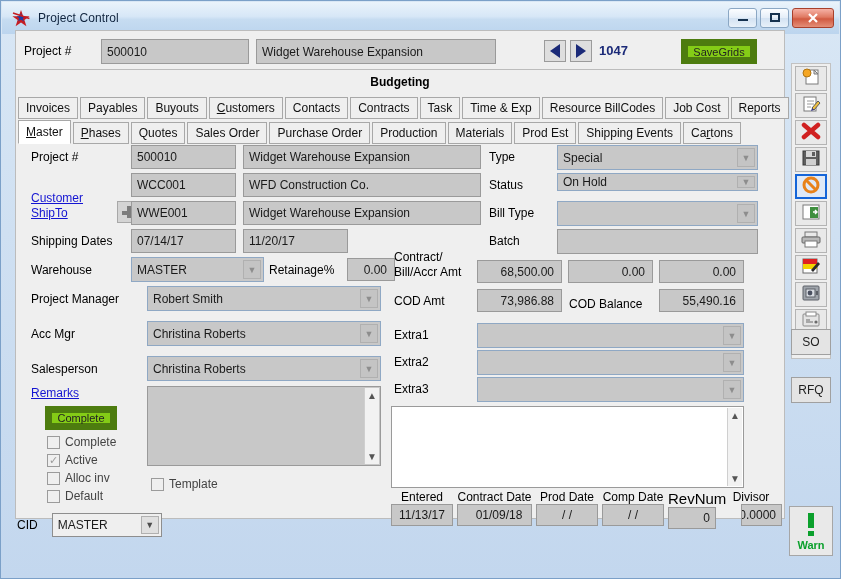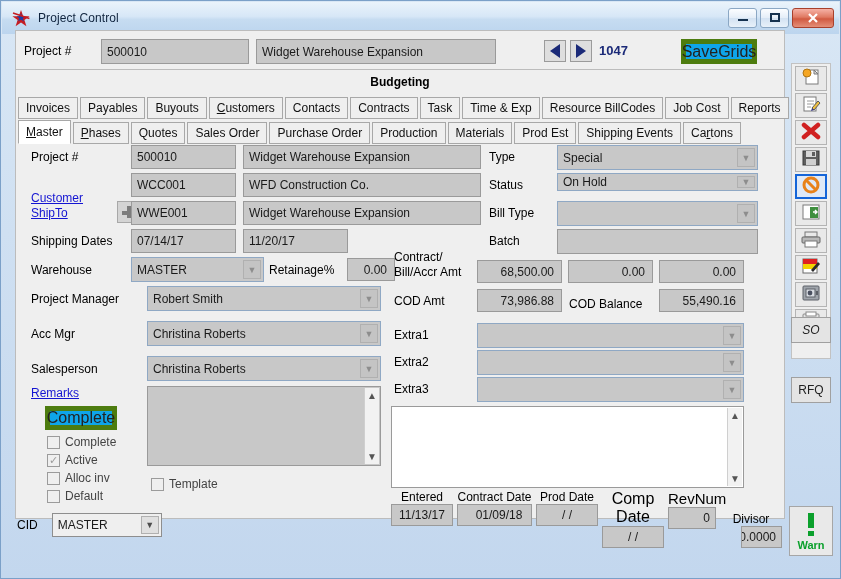"SaveGrids" .btn3d { background: #0ea5e9 -> #84cc16; border: 5px solid #4d7c0f -> 7px solid #4d7c0f; font-size: 16px -> 11px }
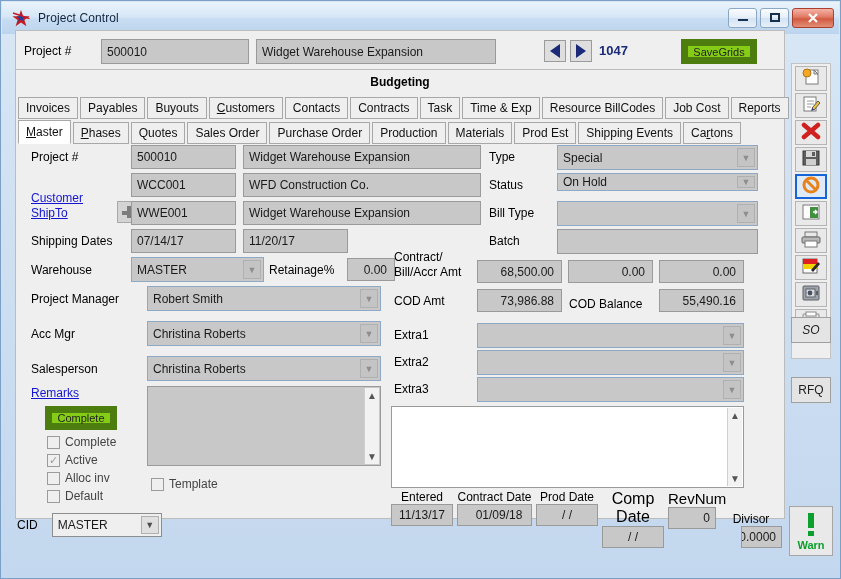"SO" div.sqbtn { font-style: italic -> none; top: 316px -> 328px }
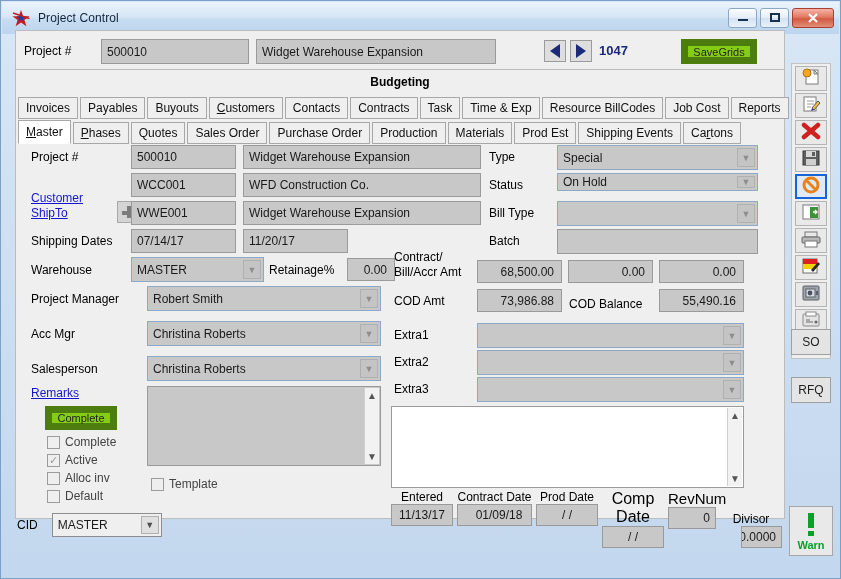"Comp Date" div { font-size: 16px -> 12px }
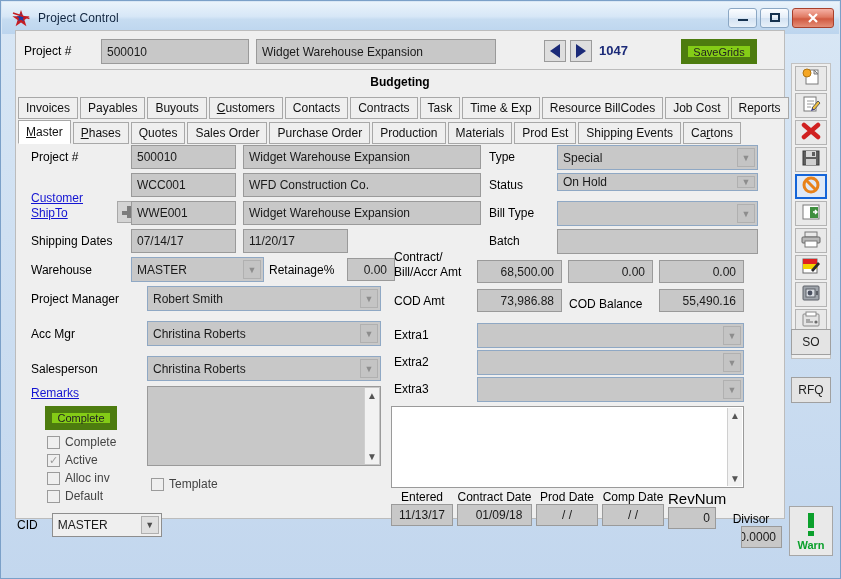"Divisor" div { margin-top: 22px -> none }
